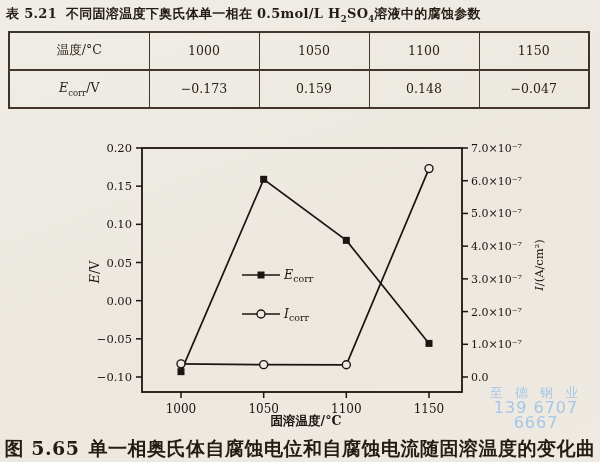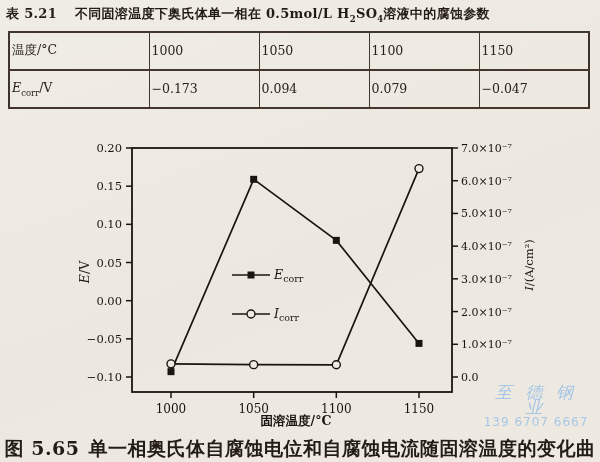"表 5.21" .doc-title .tag { margin-right: 18px -> 9px }
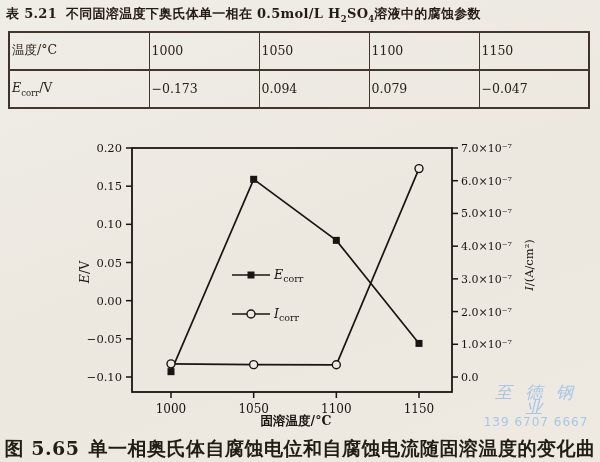"温度/°C" table.params td { text-align: none -> center }
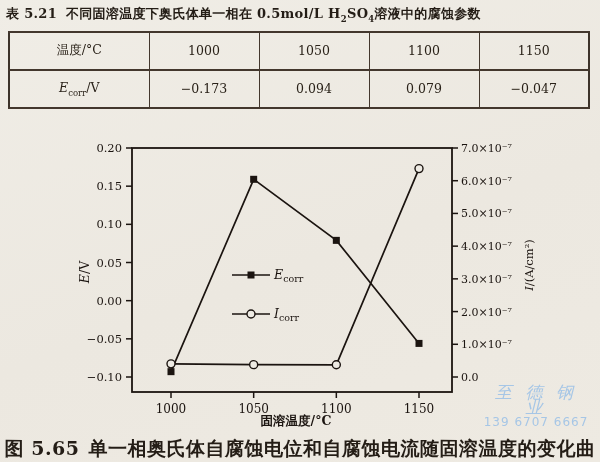"0.094" td { text: 0.094 -> 0.159 }
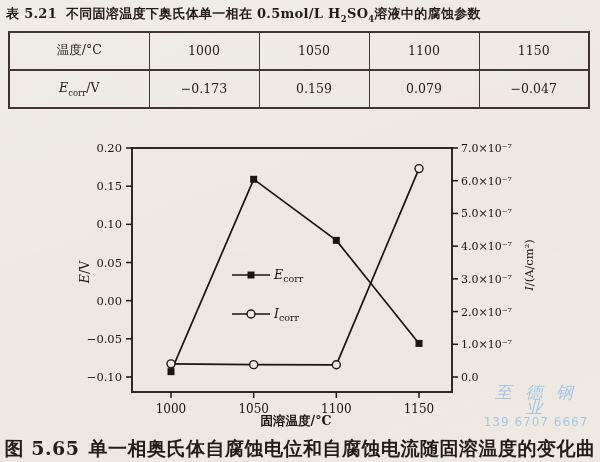"0.079" td { text: 0.079 -> 0.148 }
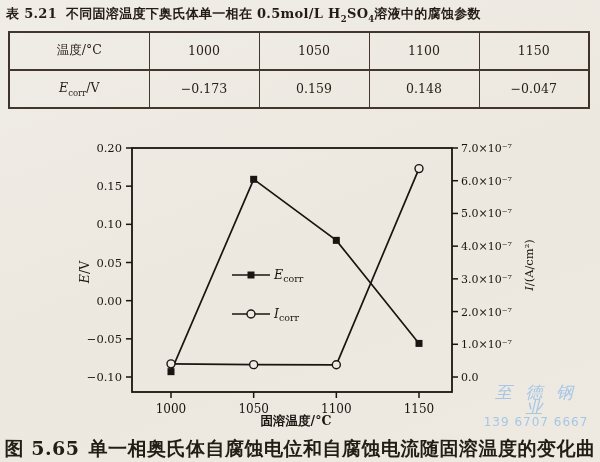"0.20" .chart-wrap { left: 4px -> 14px }
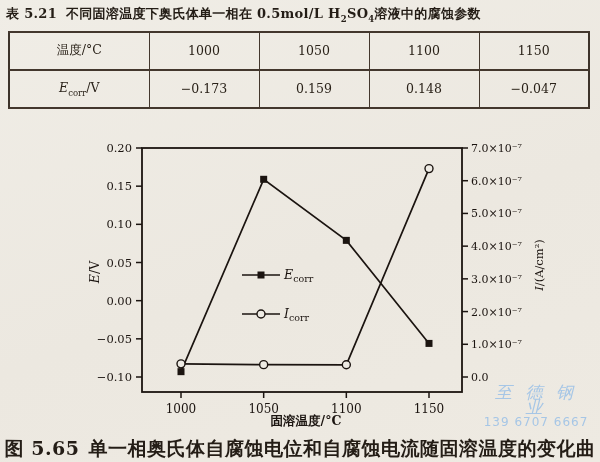"至 德 钢 业" .watermark .w1 { font-size: 17px -> 13px; font-style: italic -> none }
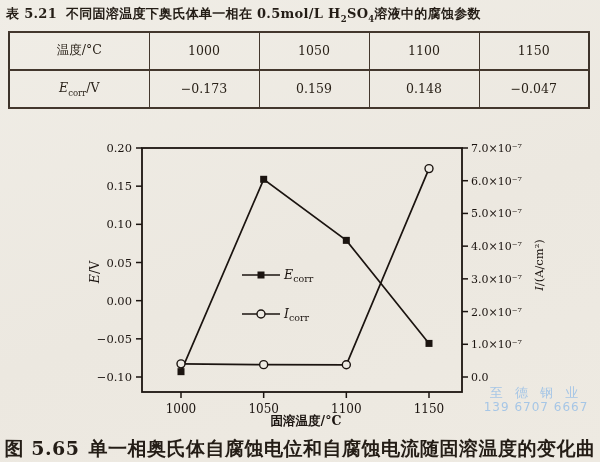"139 6707 6667" .watermark .w2 { font-size: 12px -> 16px }
